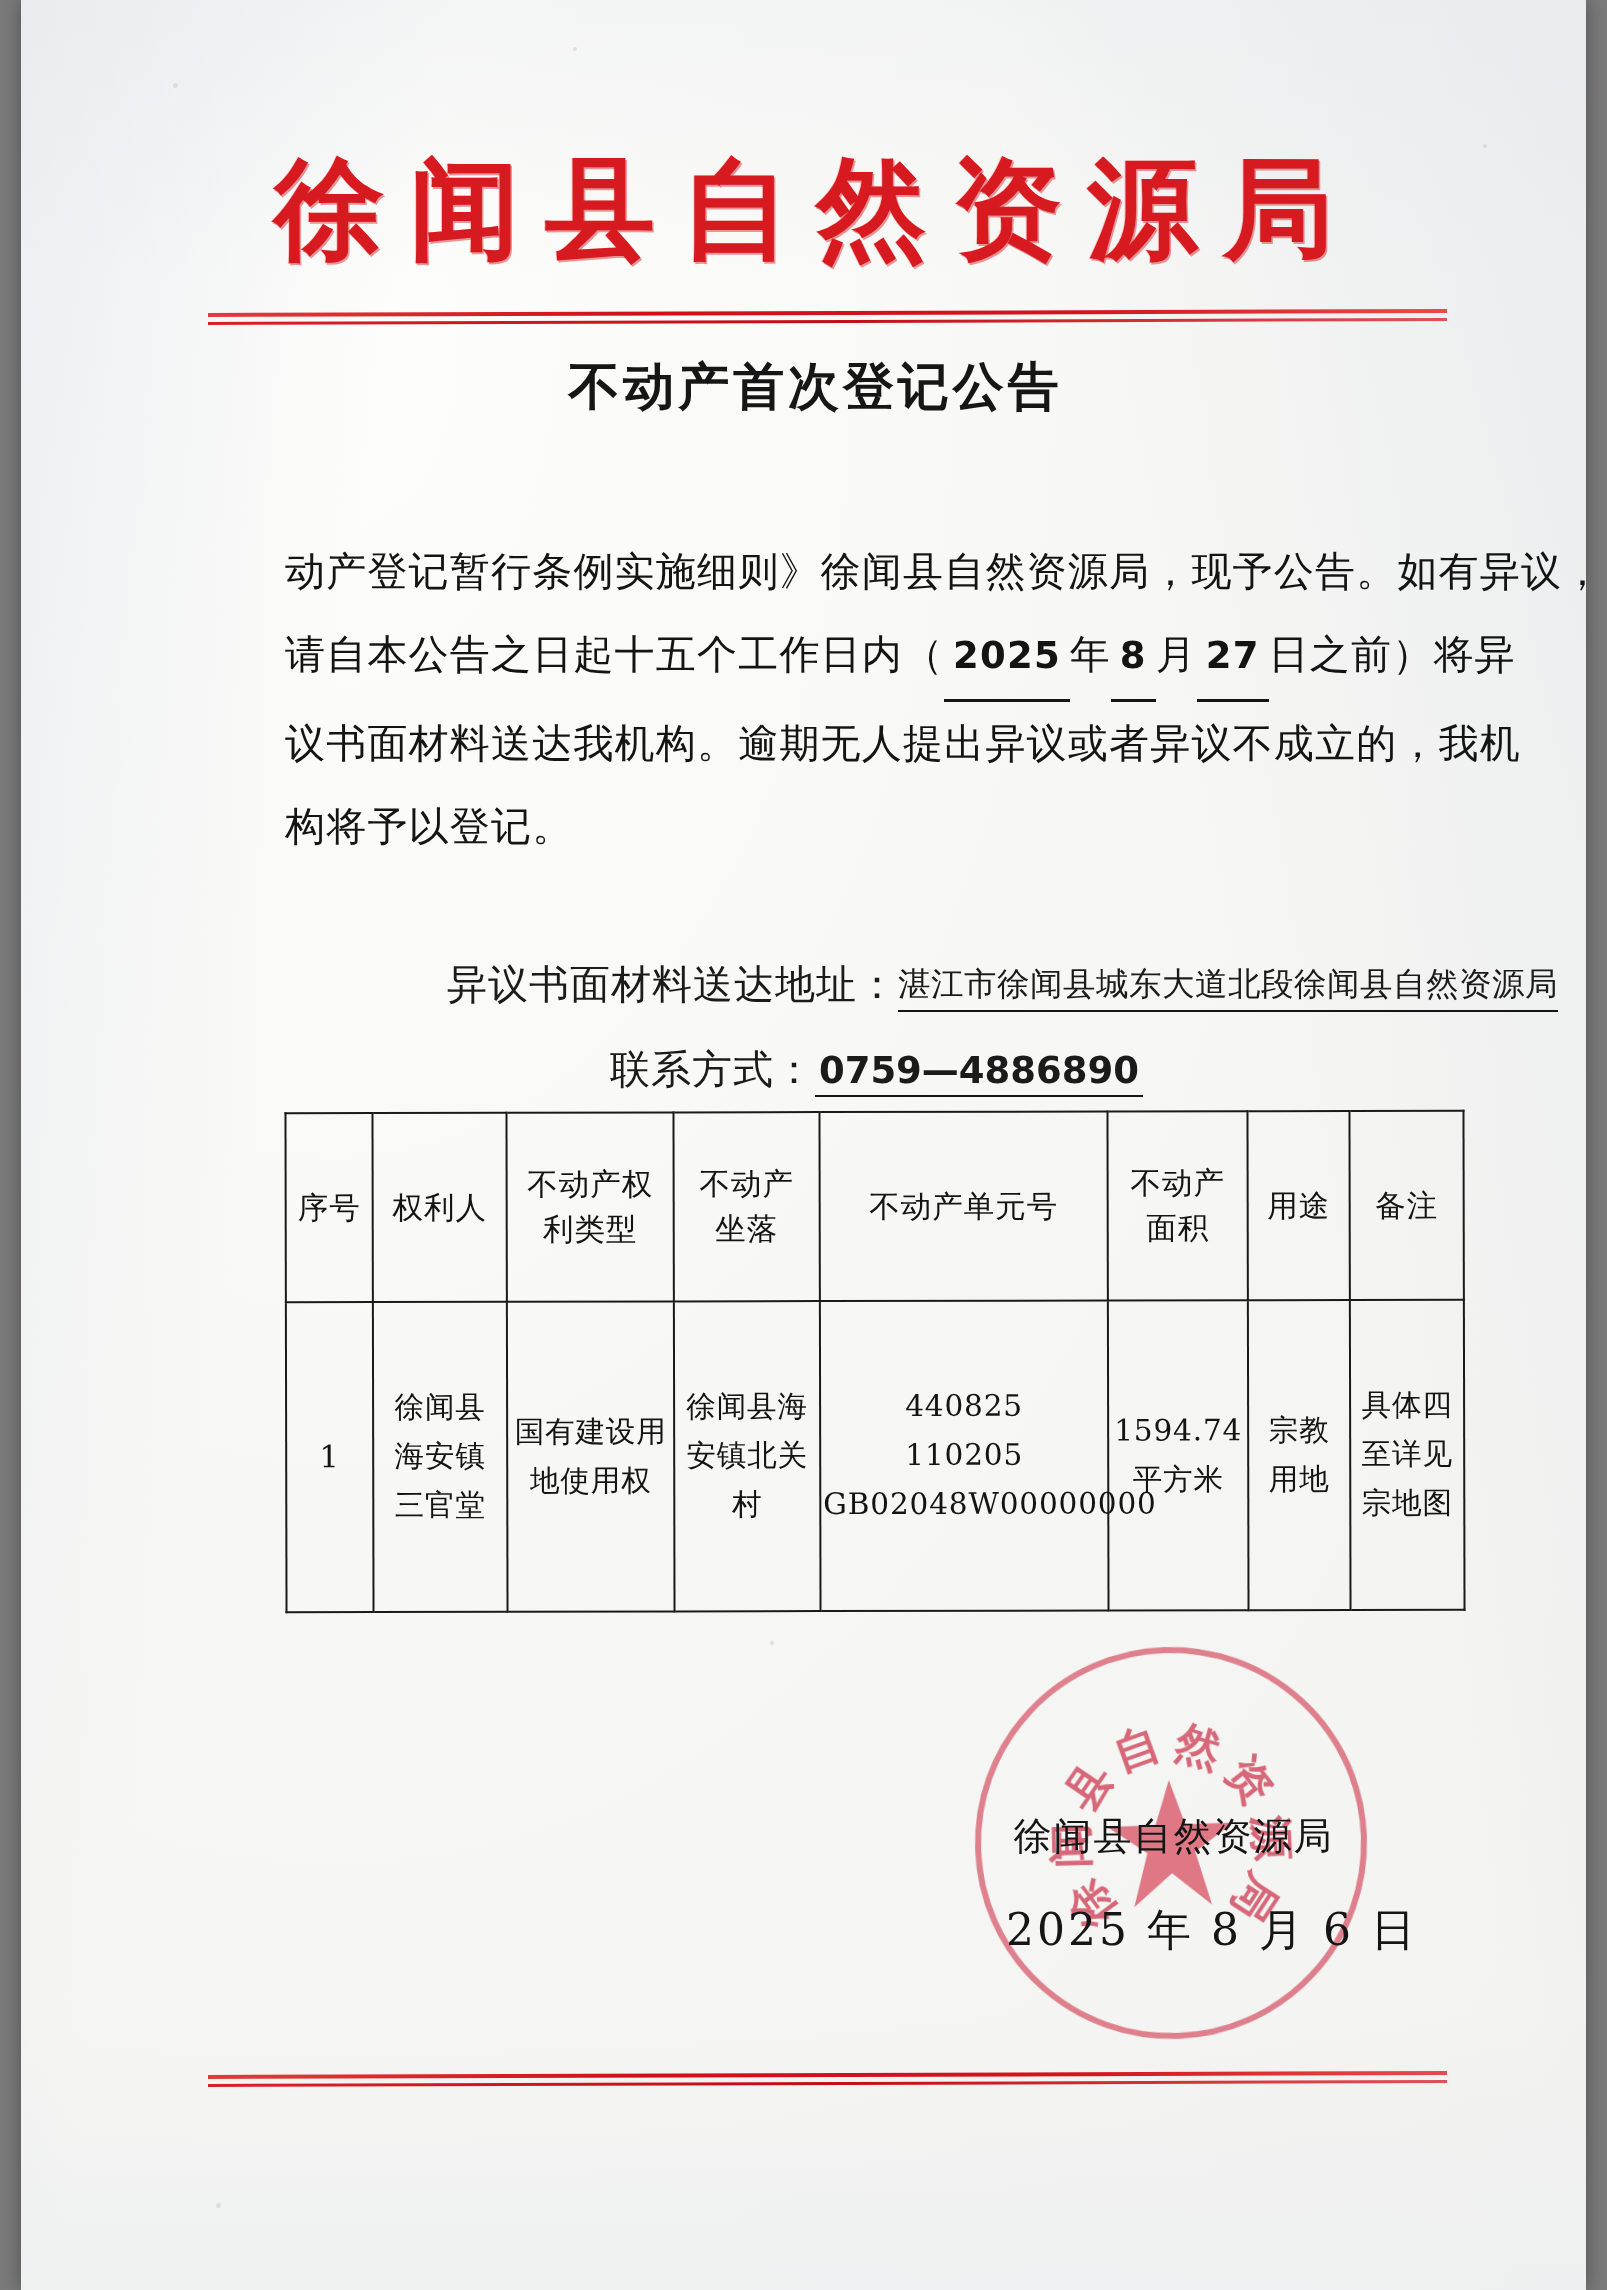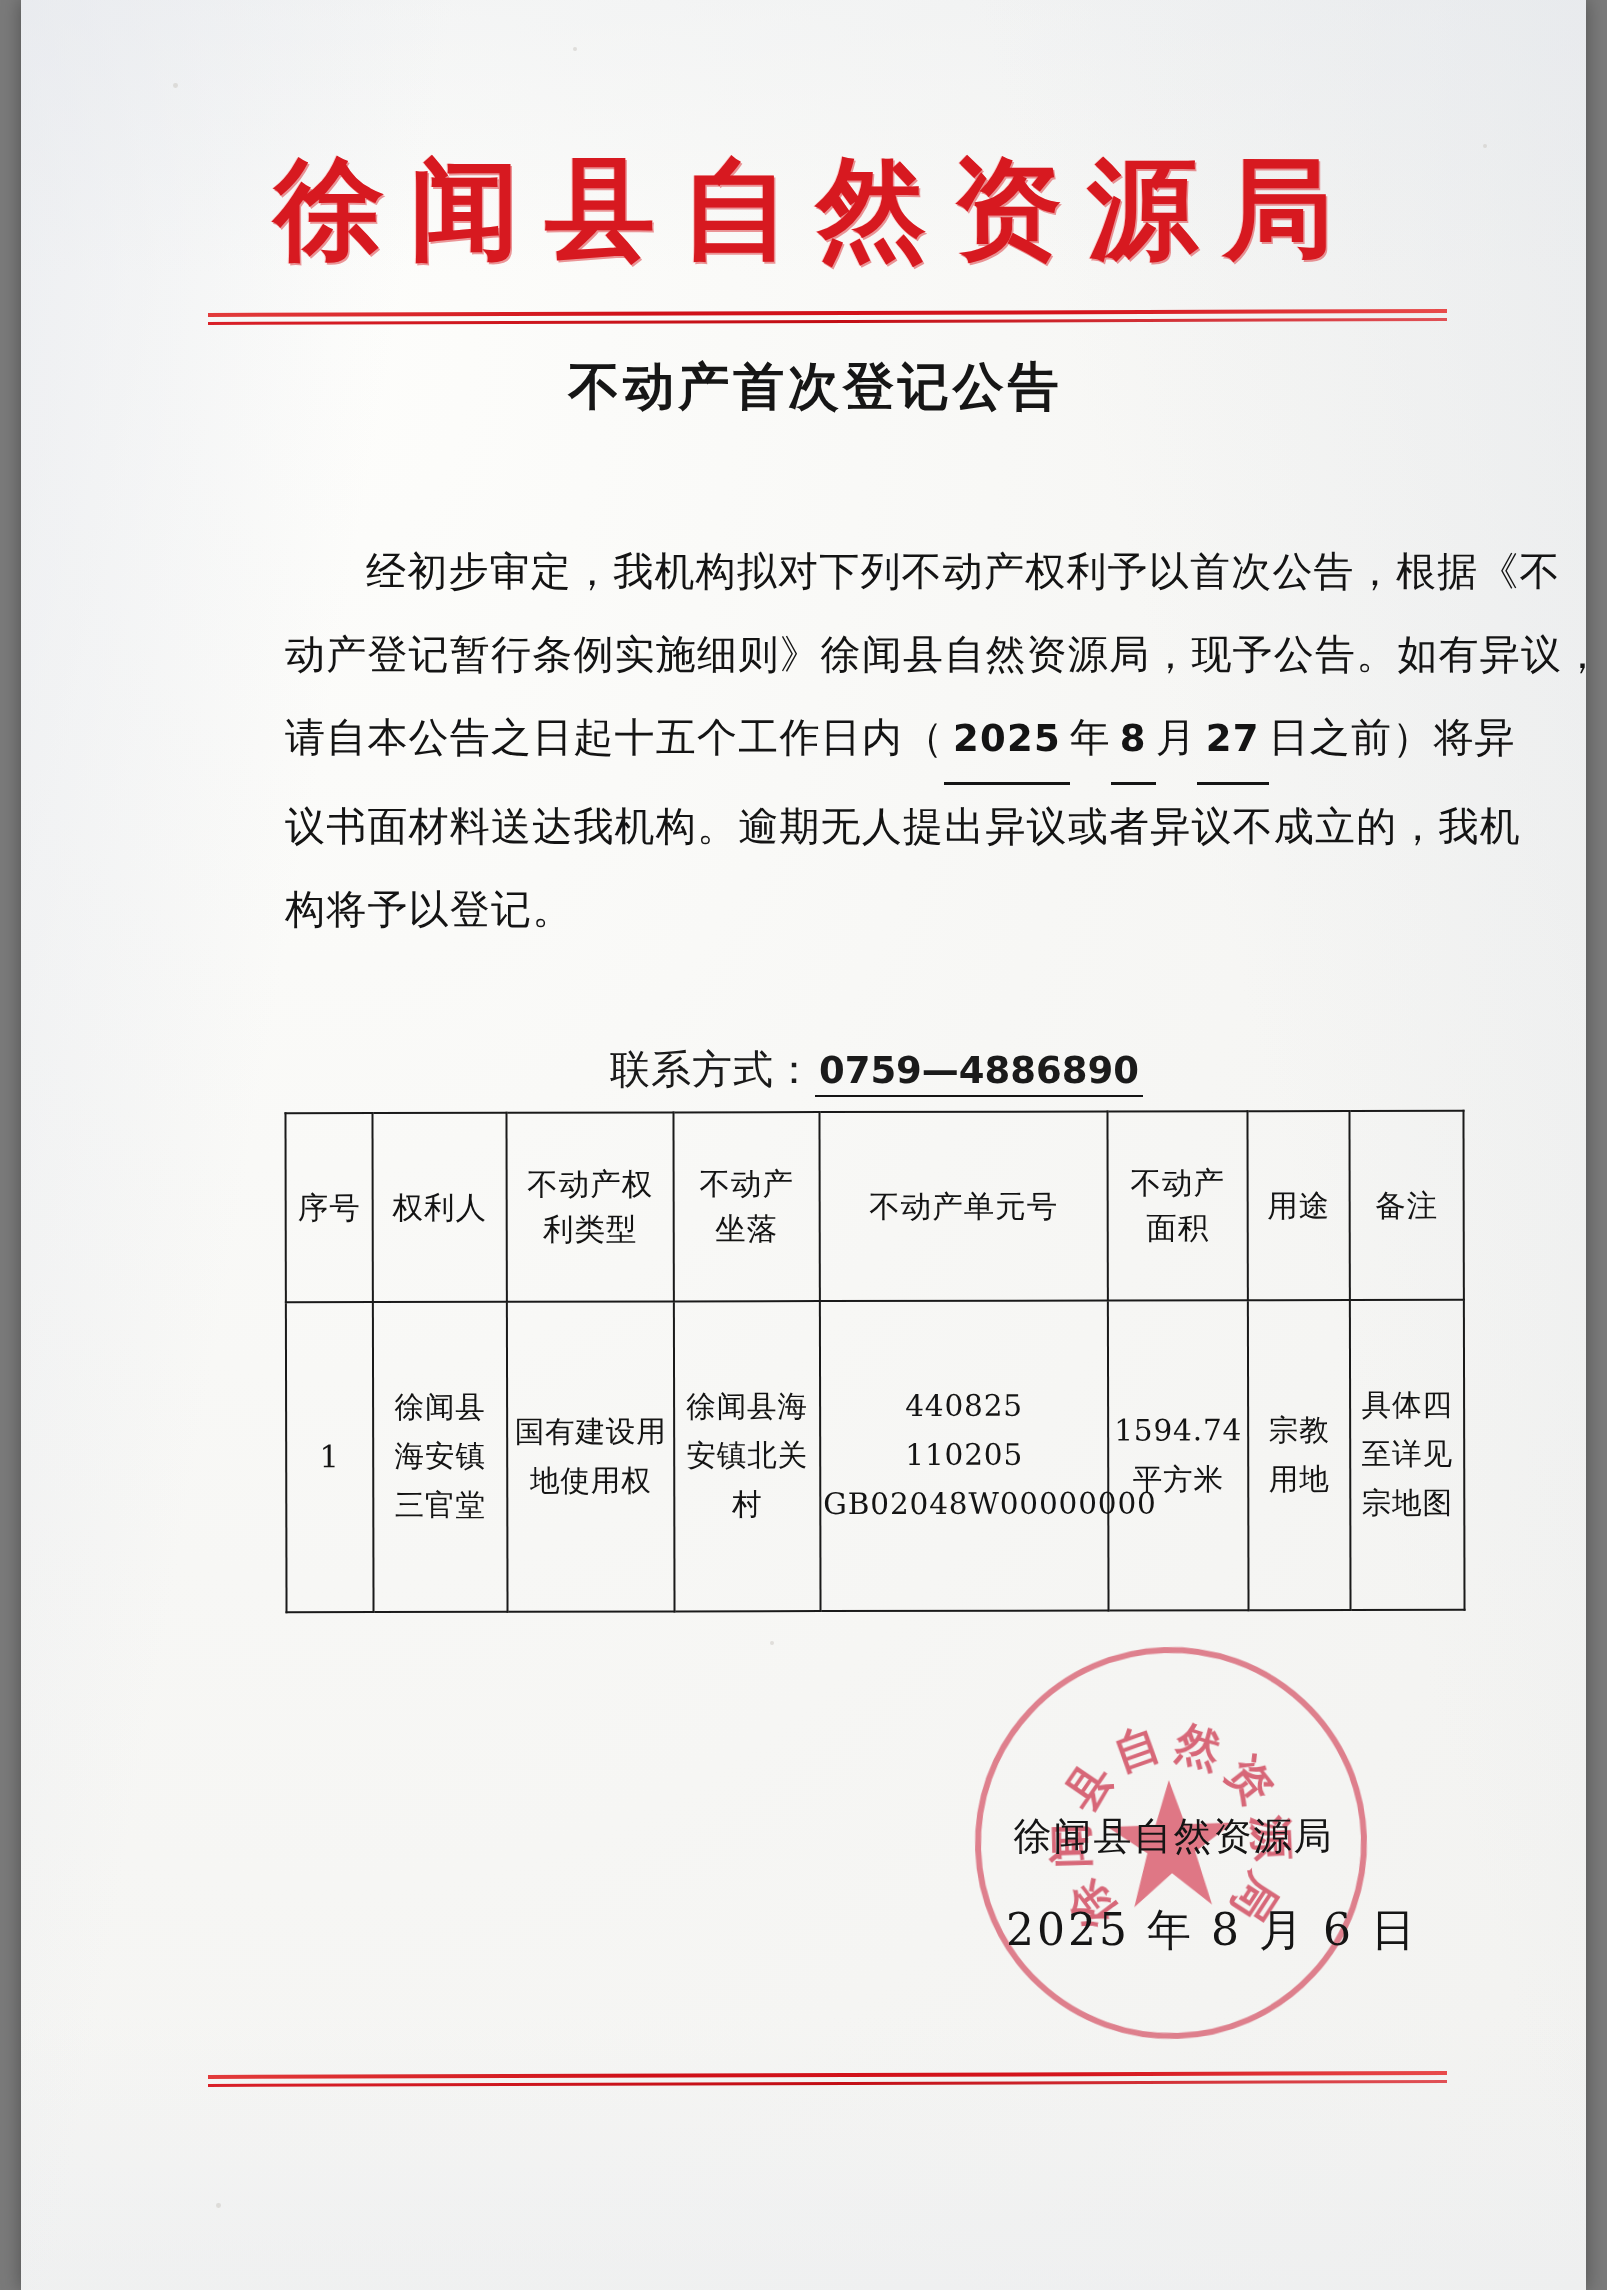"经初步审定，我机构拟对下列不动产权利予以首次公告，根据《不" div.body-line { html: <div>经初步审定，我机构拟对下列不动产权利予以首次公告，根据《不</div> -> none }
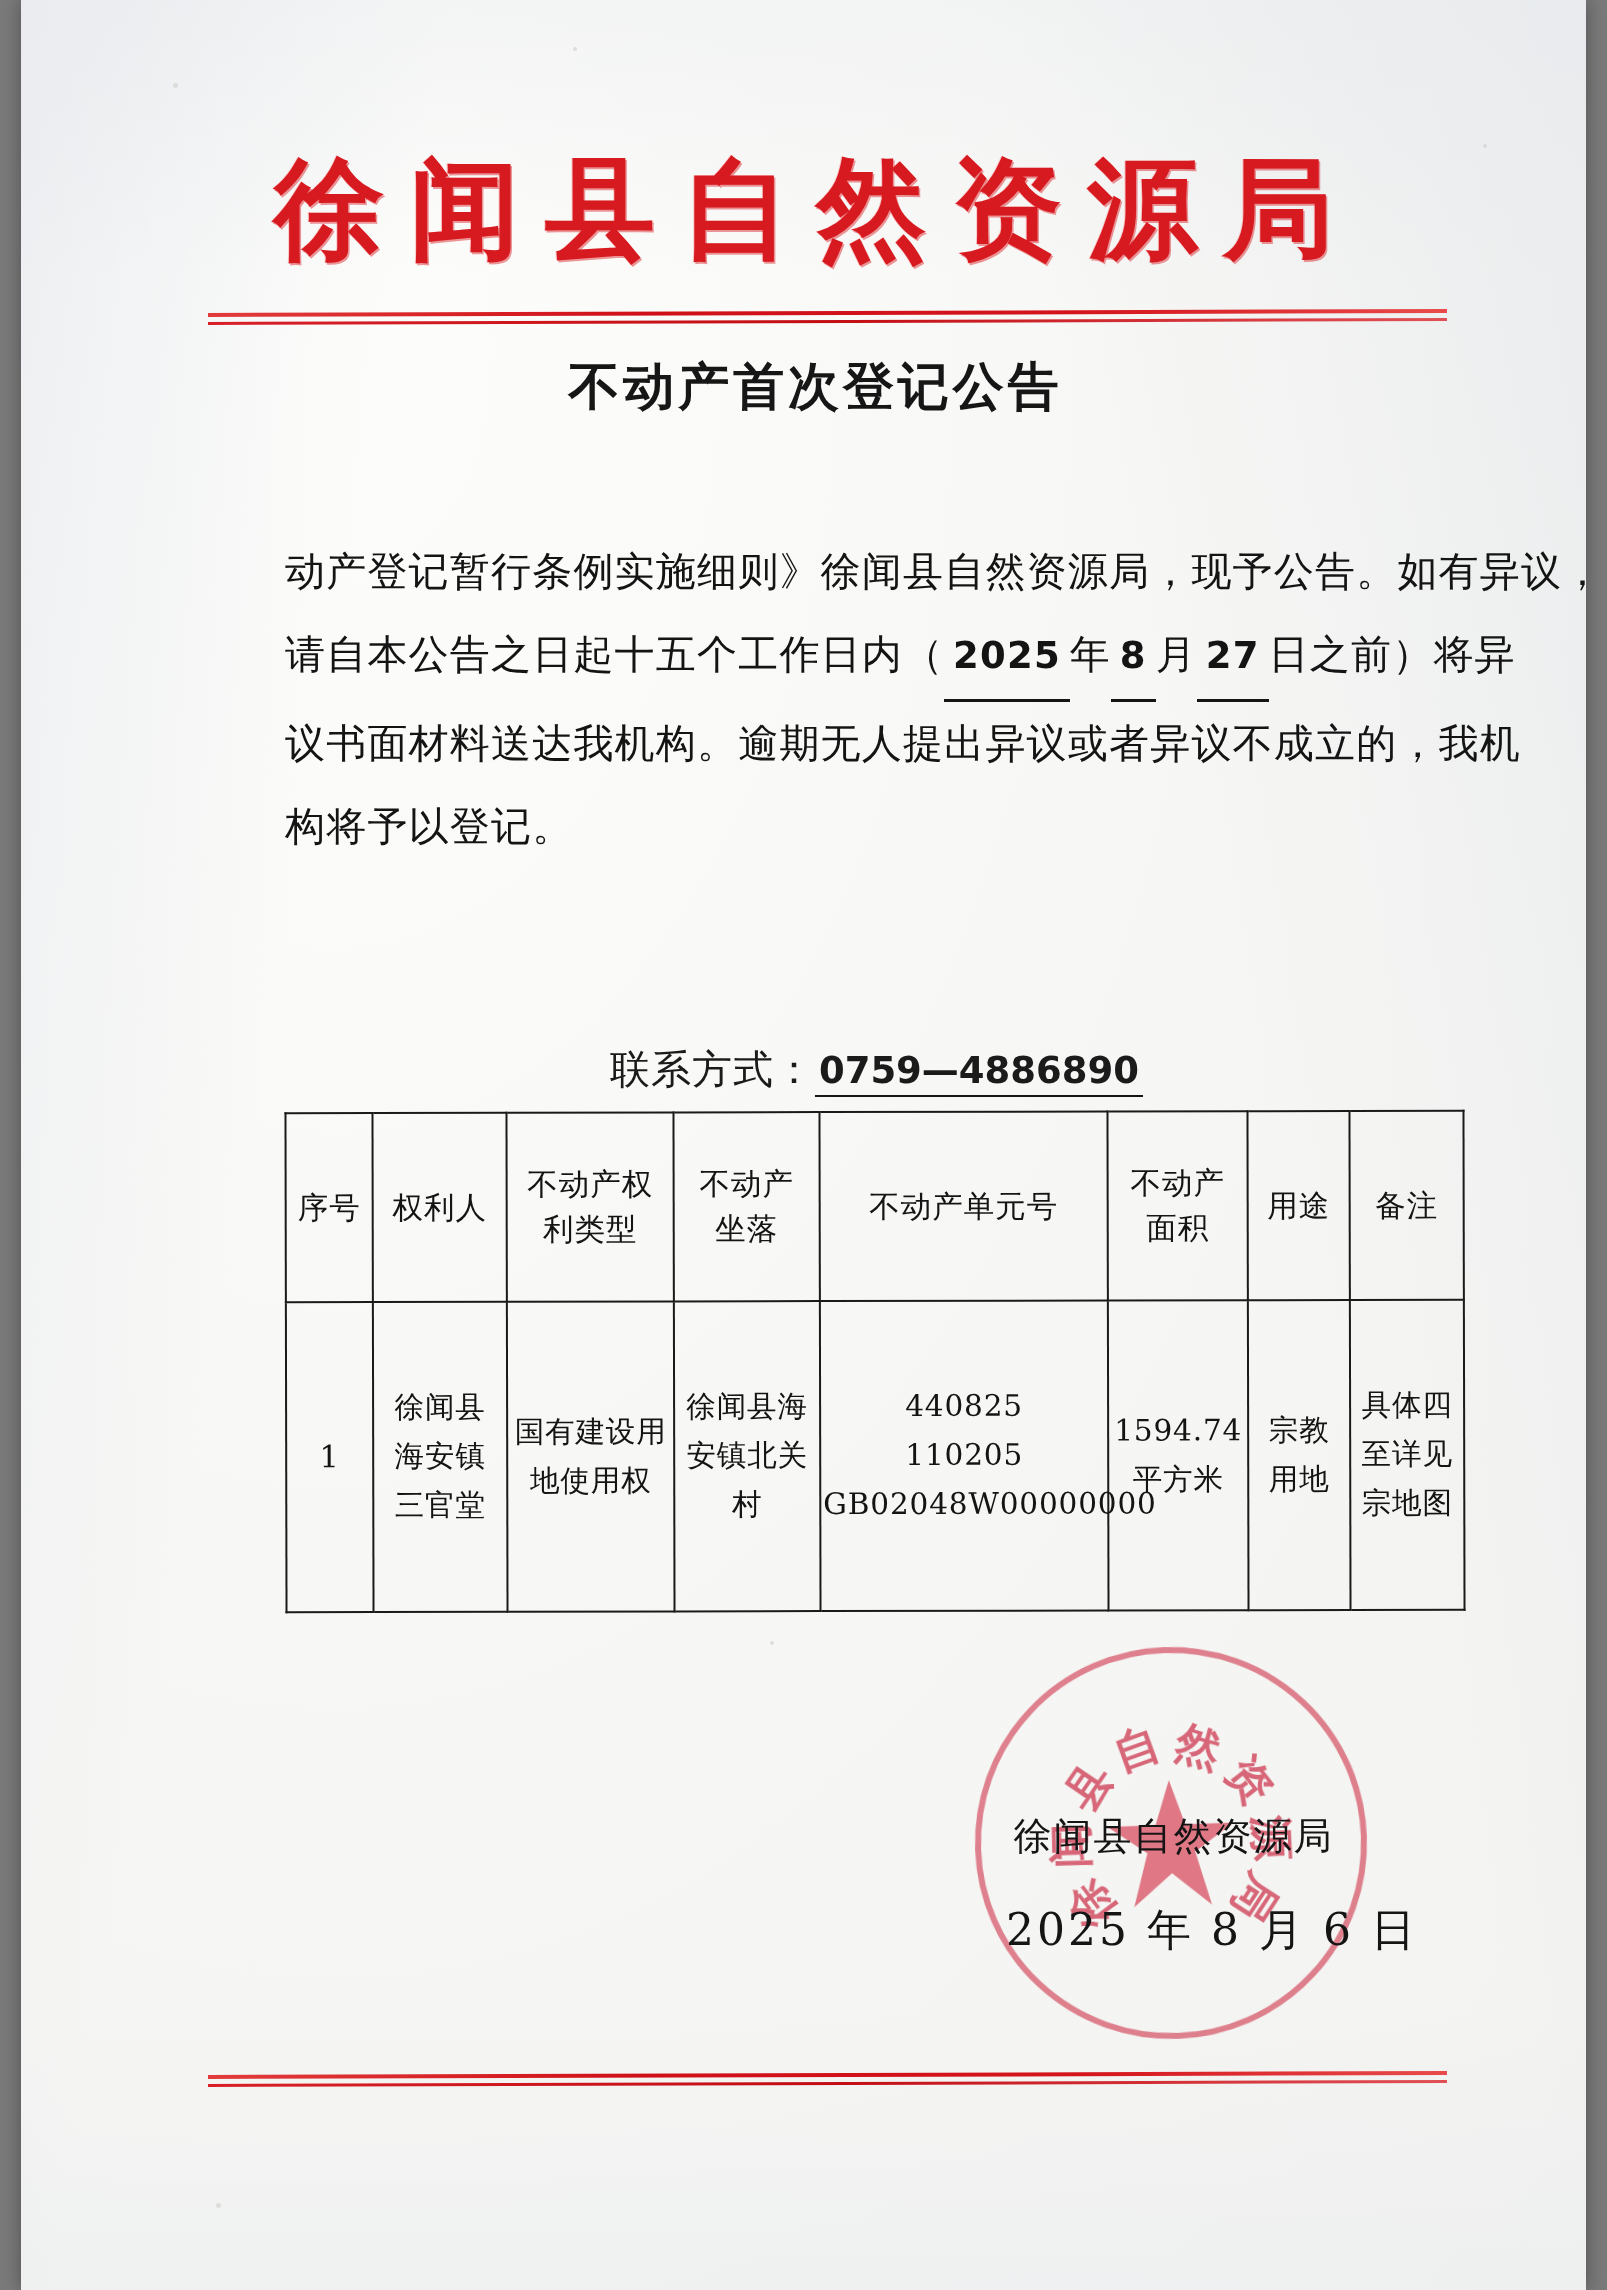"异议书面材料送达地址：湛江市徐闻县城东大道北段徐闻县自然资源局" div.addr-line { html: none -> <div> <span>异议书面材料送达地址：</span><span>湛江市徐闻县城东大道北段徐闻县自然资源局</span> </div> }
